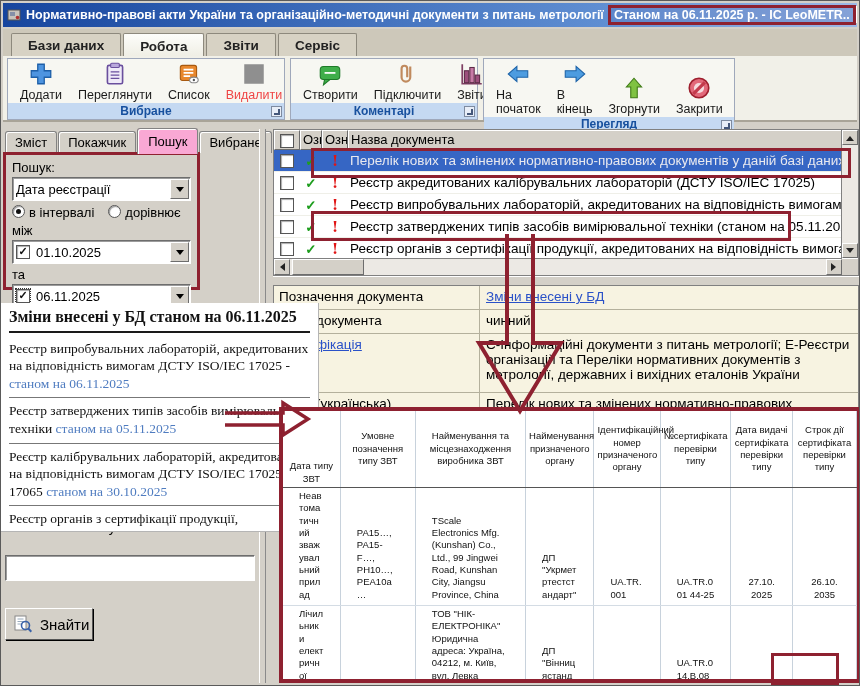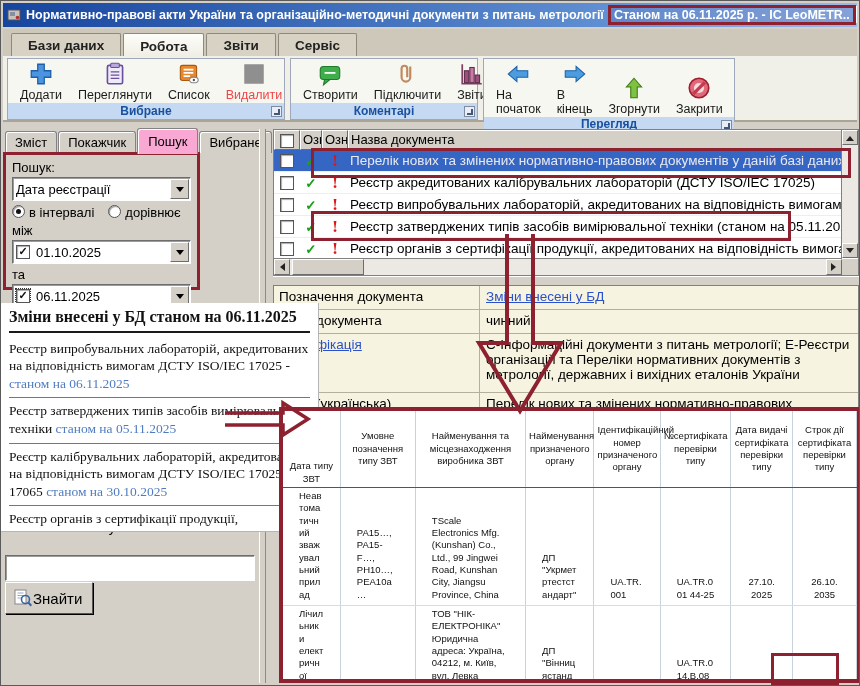"Знайти" .gs-btn { gap: none -> 7px; margin-top: 1px -> 27px }
